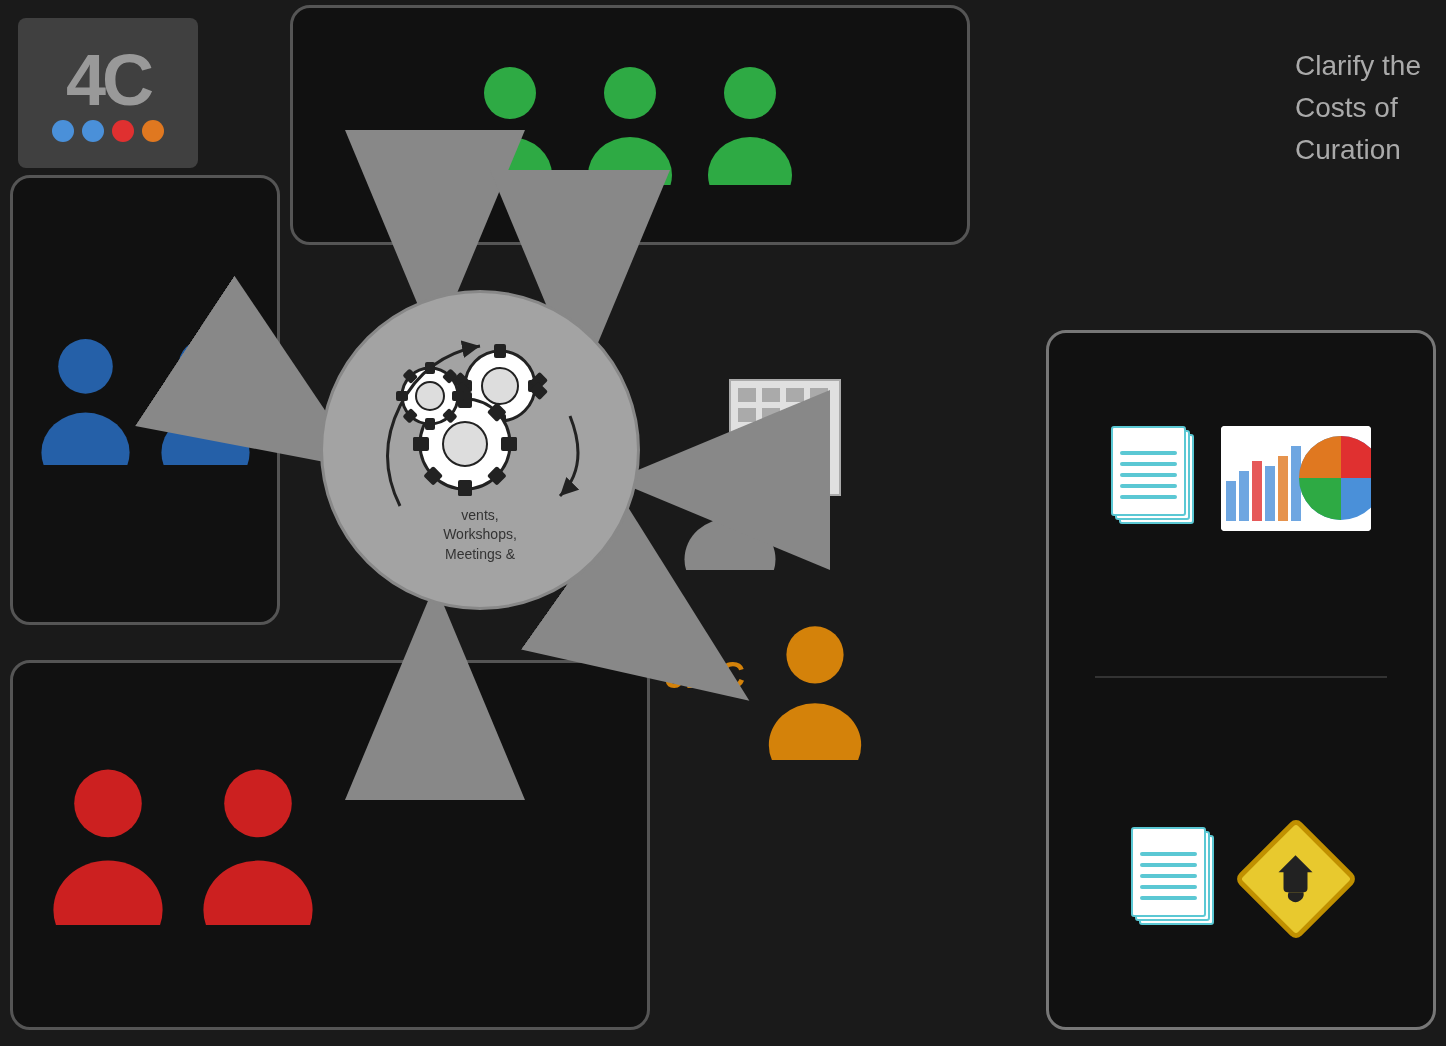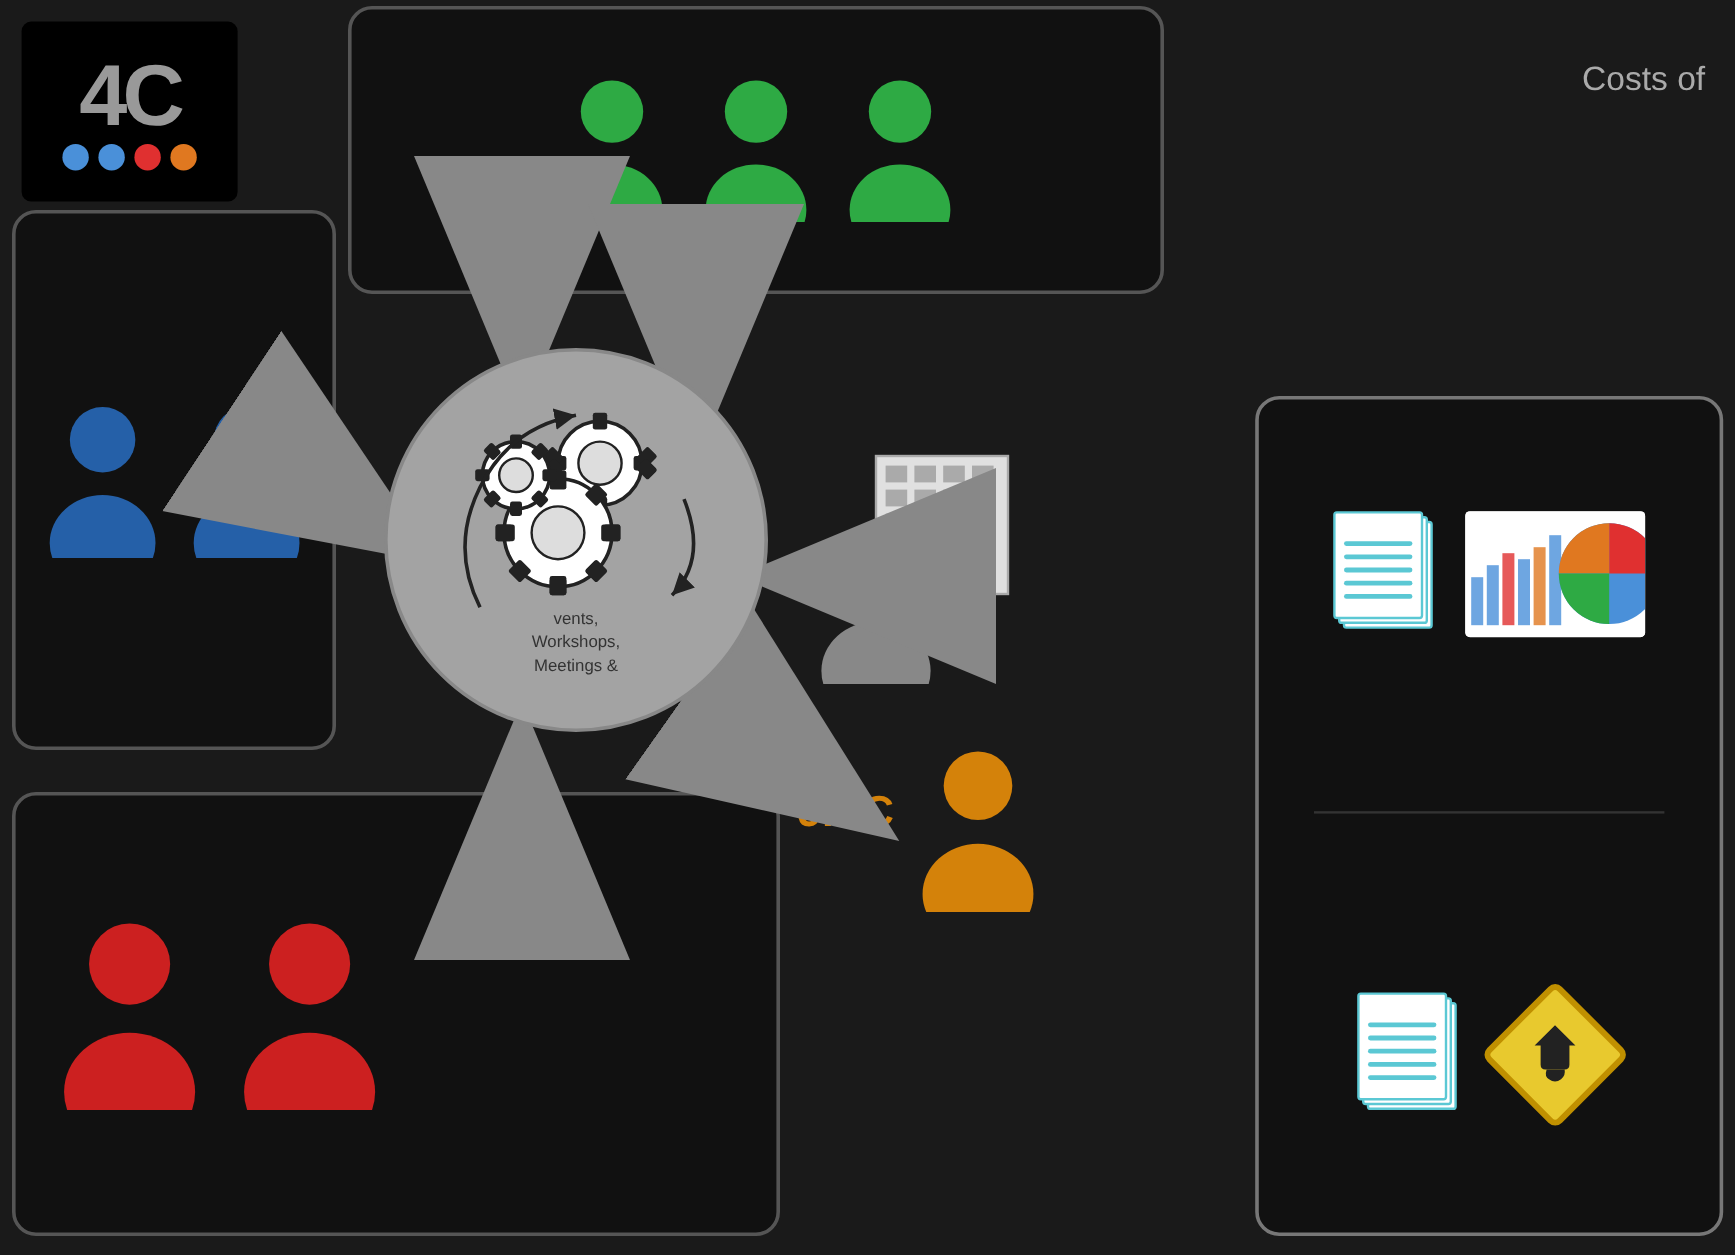"4C" .logo-box { background: #000000 -> #404040 }
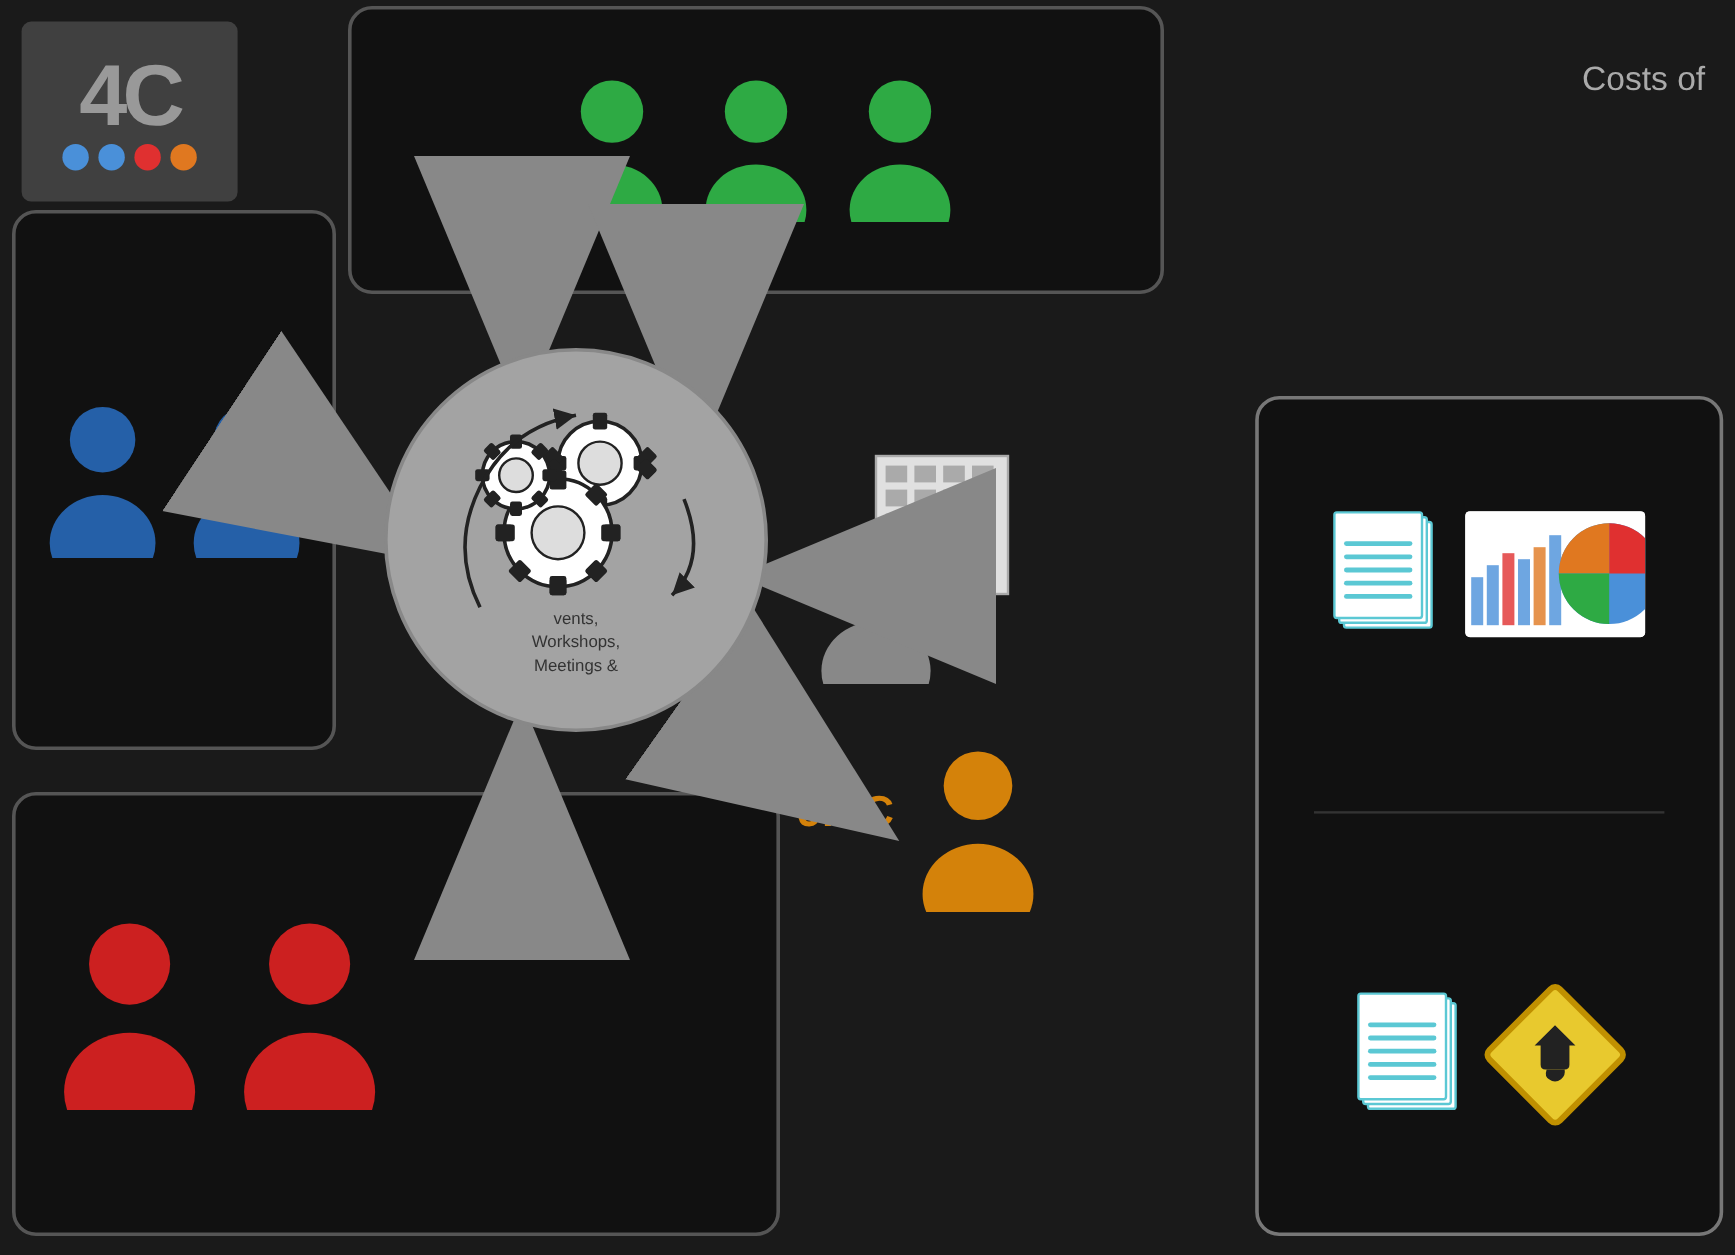"Clarify the" div { html: none -> <div>Clarify the</div> }
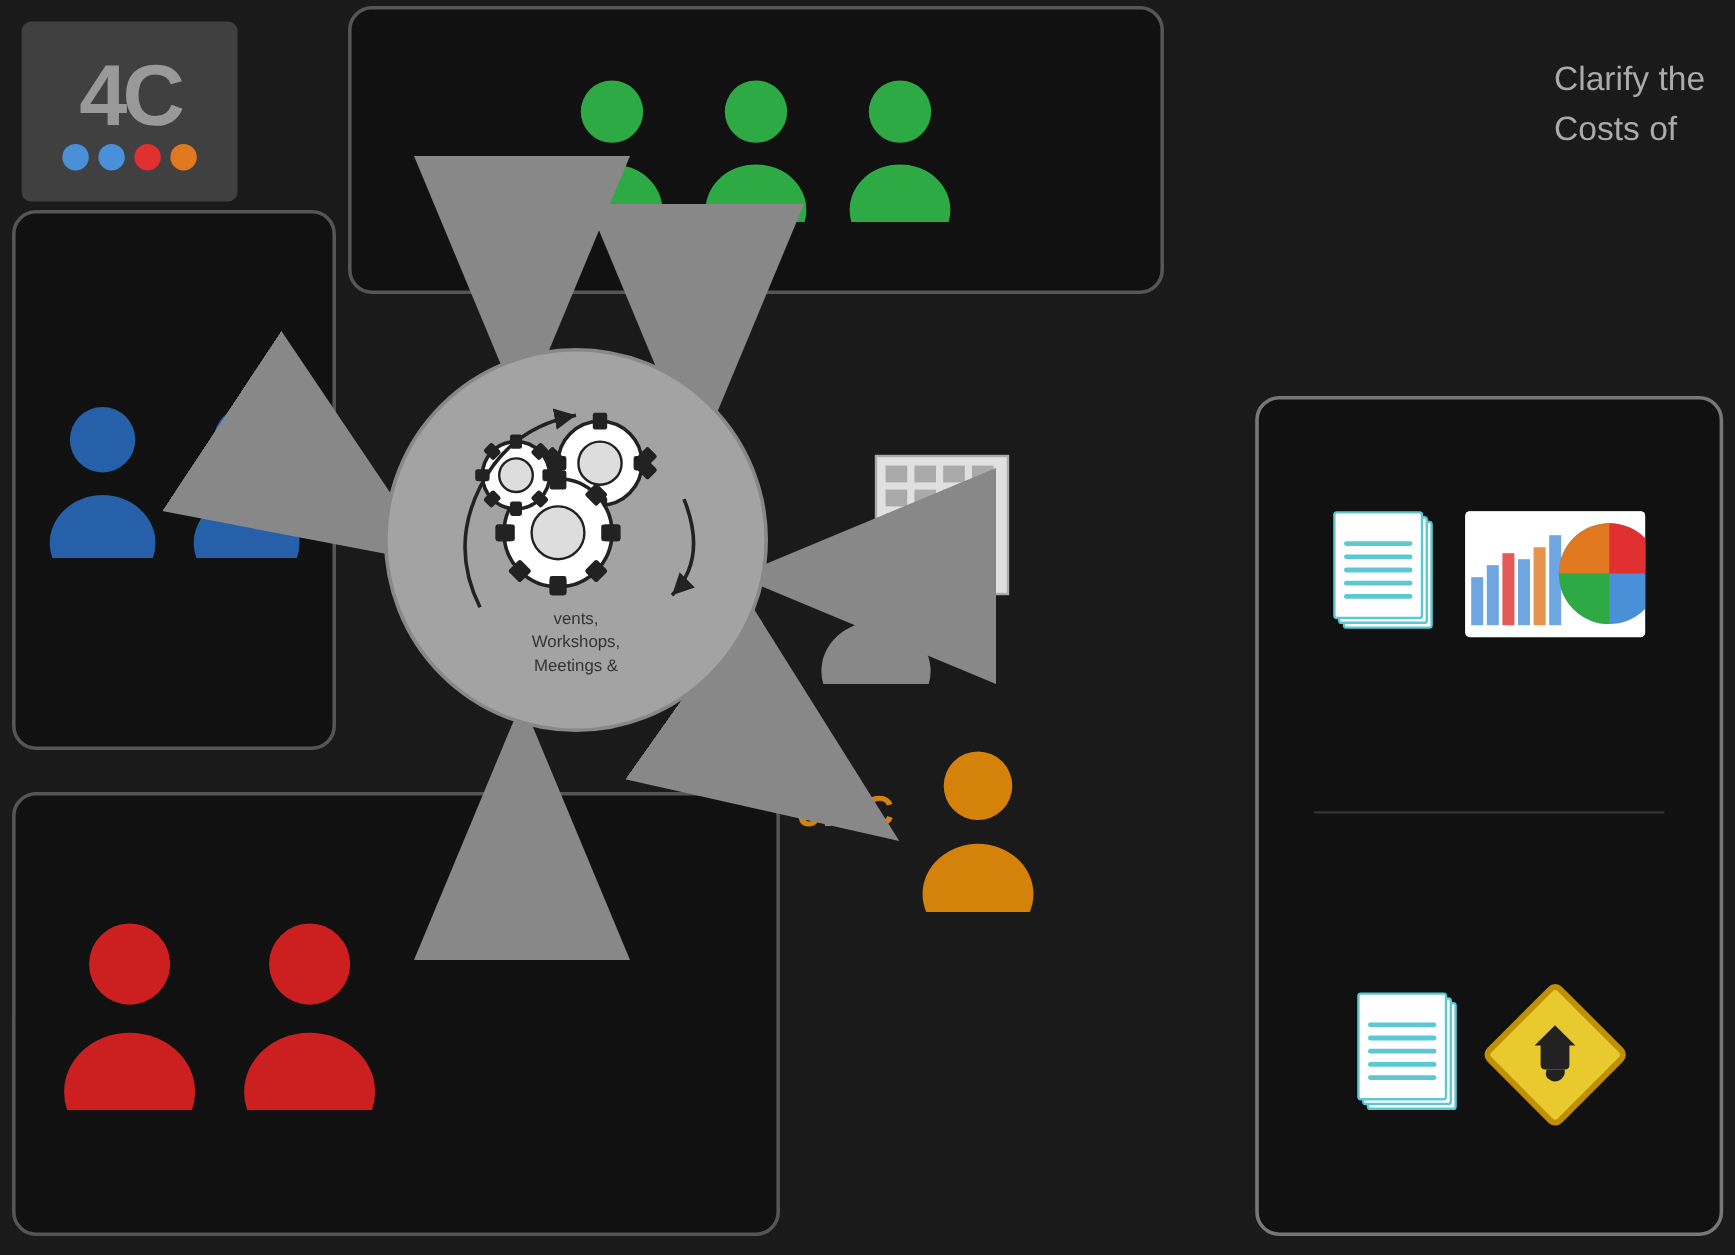"Curation" div { html: none -> <div>Curation</div> }
